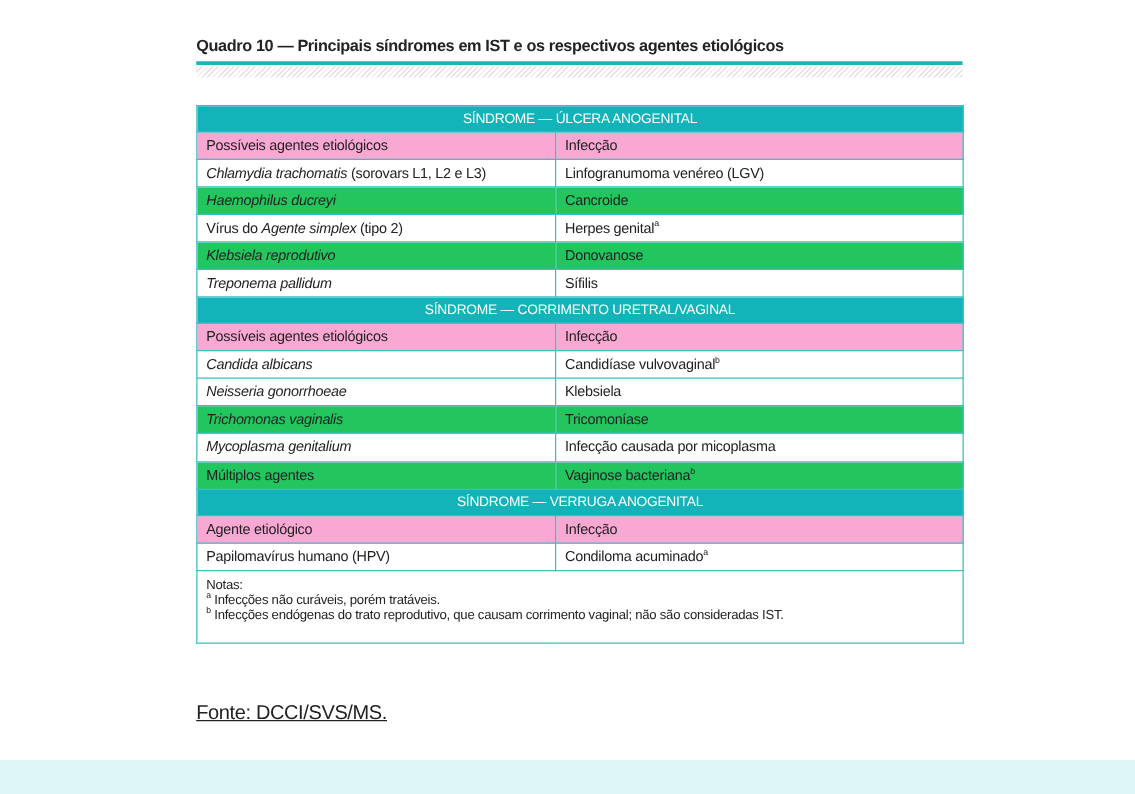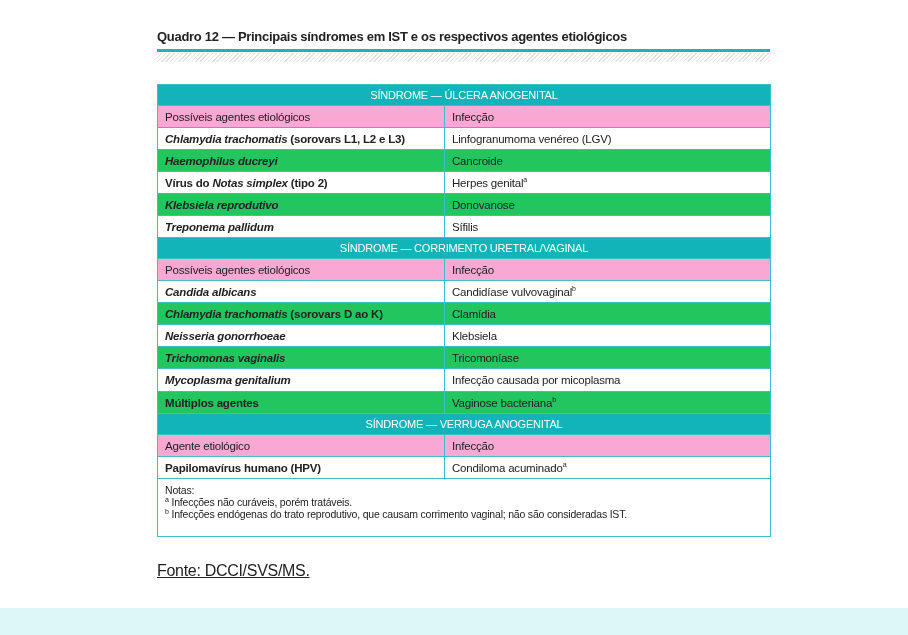"Quadro 12 — Principais síndromes" div.title { text: 12 -> 10 }
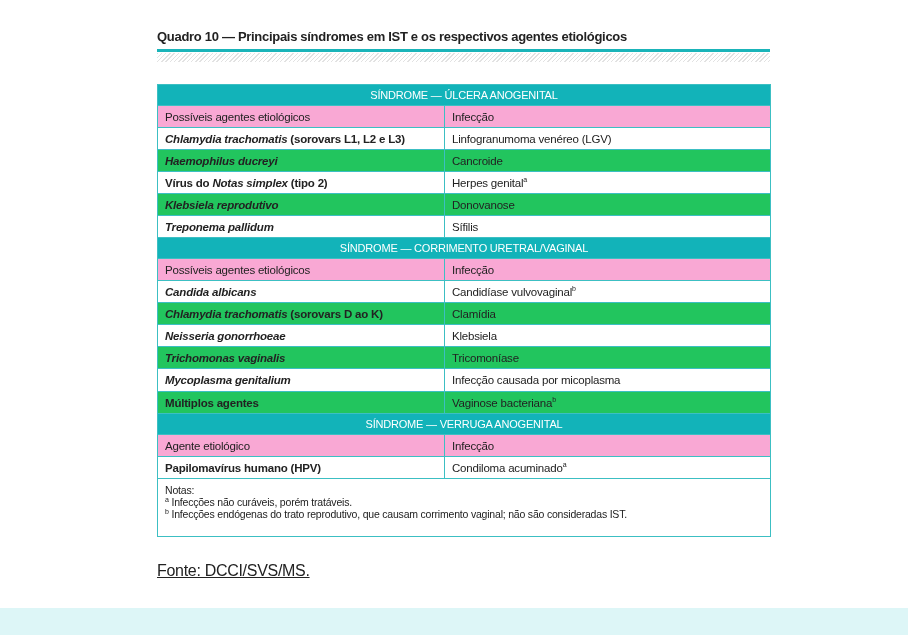"Chlamydia trachomatis (sorovars L1, L2" td.c1 { font-weight: bold -> none }
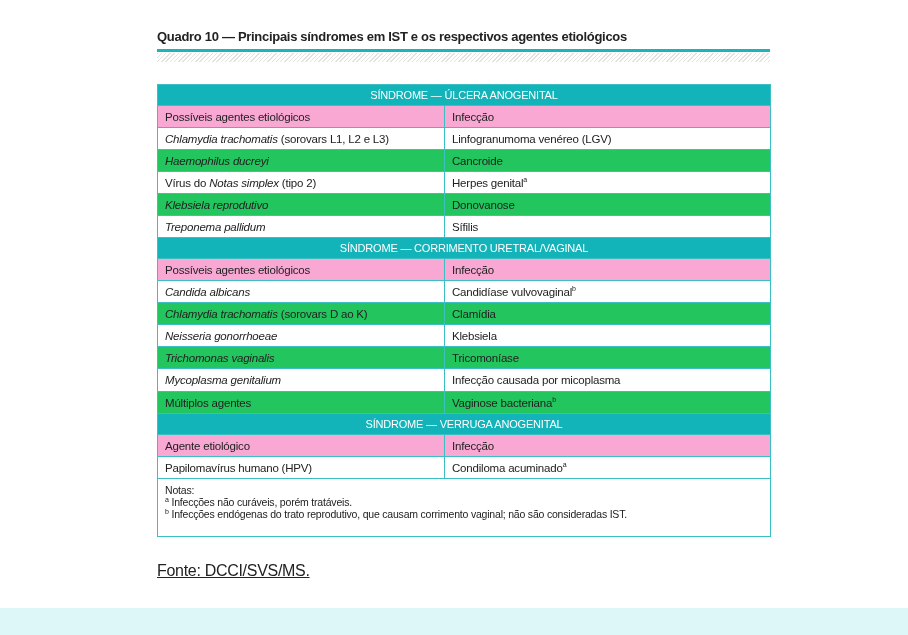"Notas simplex" i { text: Notas -> Agente }
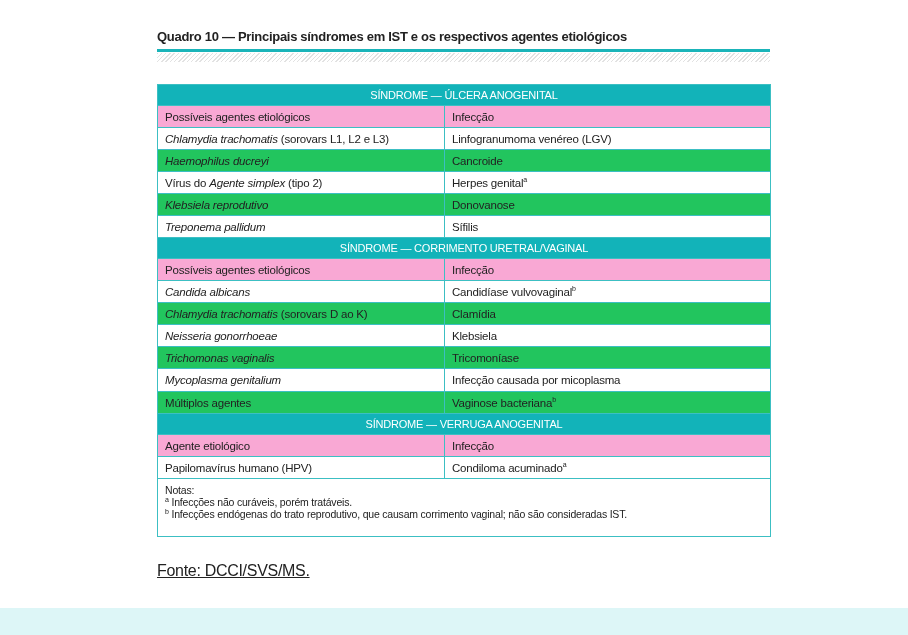"Chlamydia trachomatis (sorovars D ao" tr.alt { html: <tr> <td><i>Chlamydia trachomatis</i><span> (sorovars D ao K)</span></td> <td><span>Clamídia</span></td> </tr> -> none }
